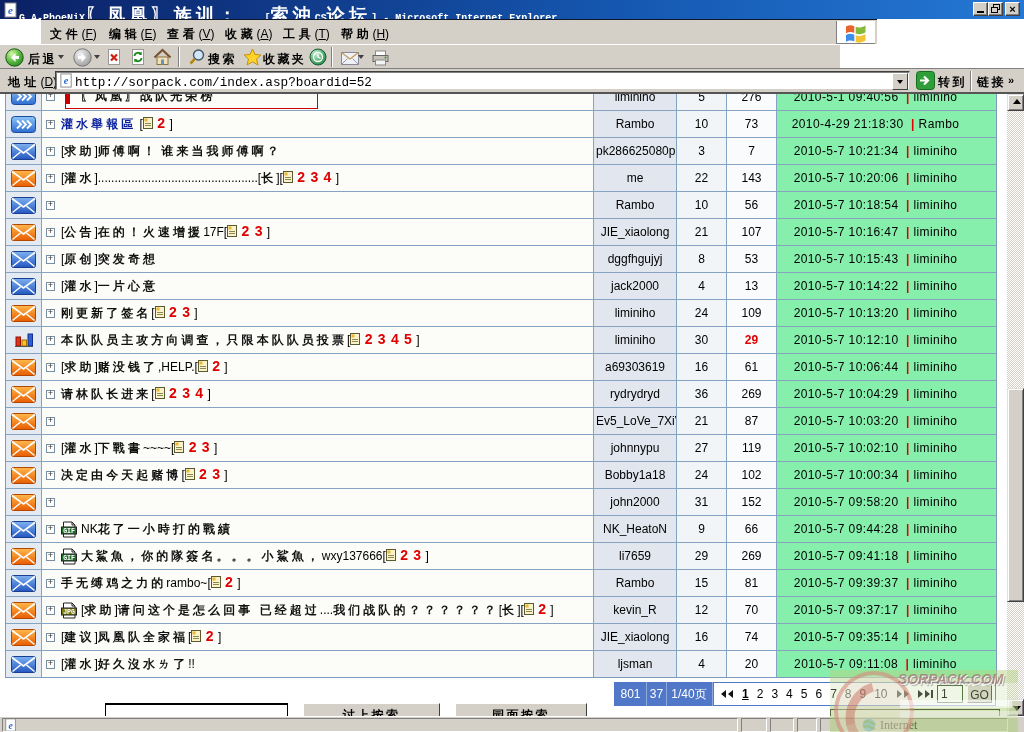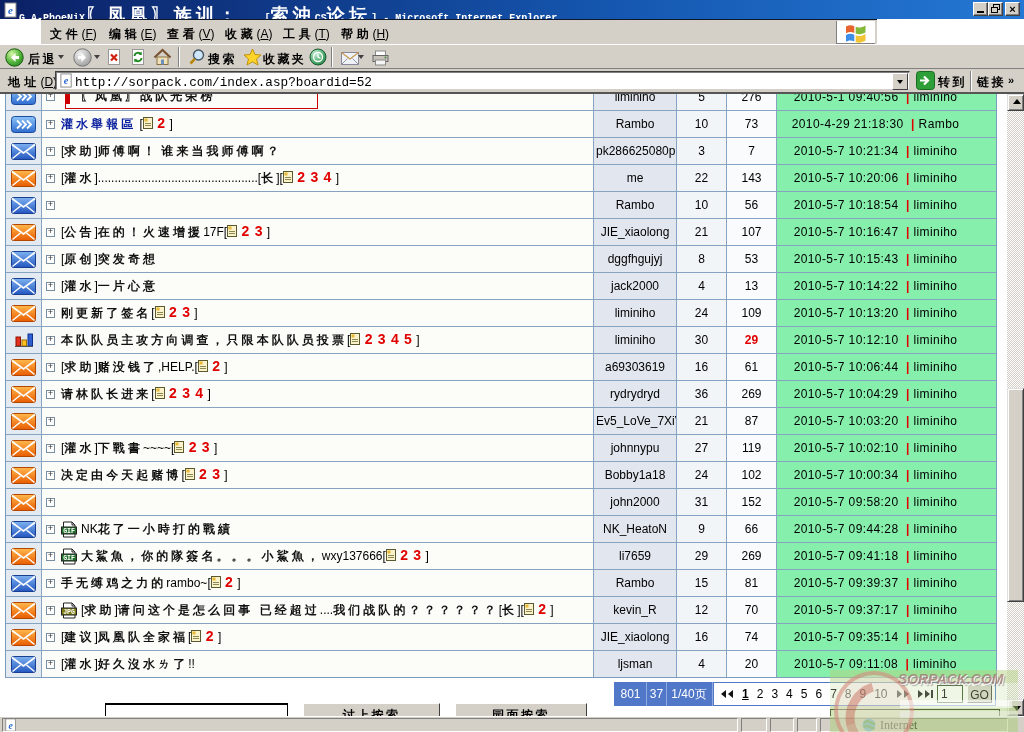"后退" #toolbar { width: 1024px -> 840px }
